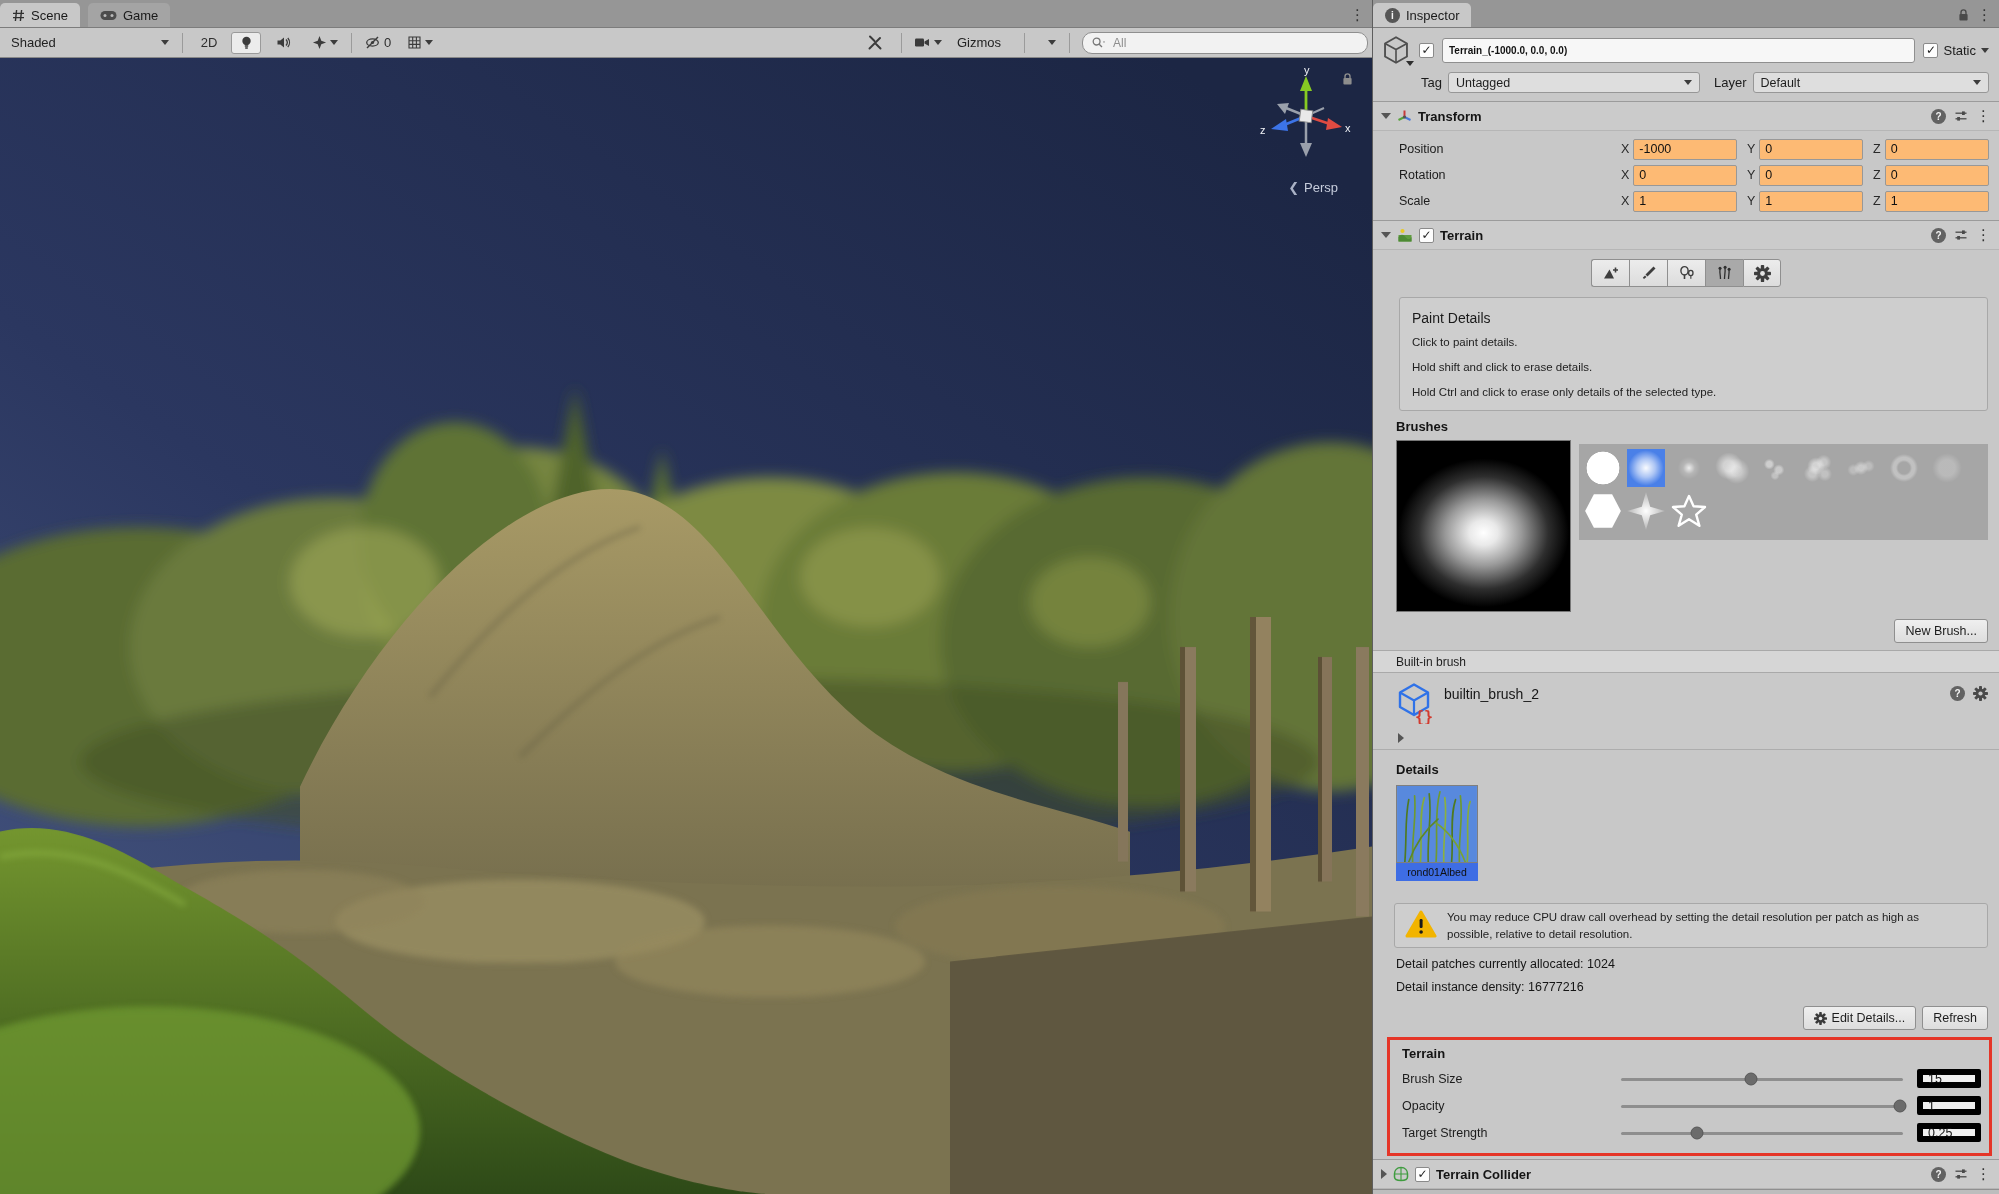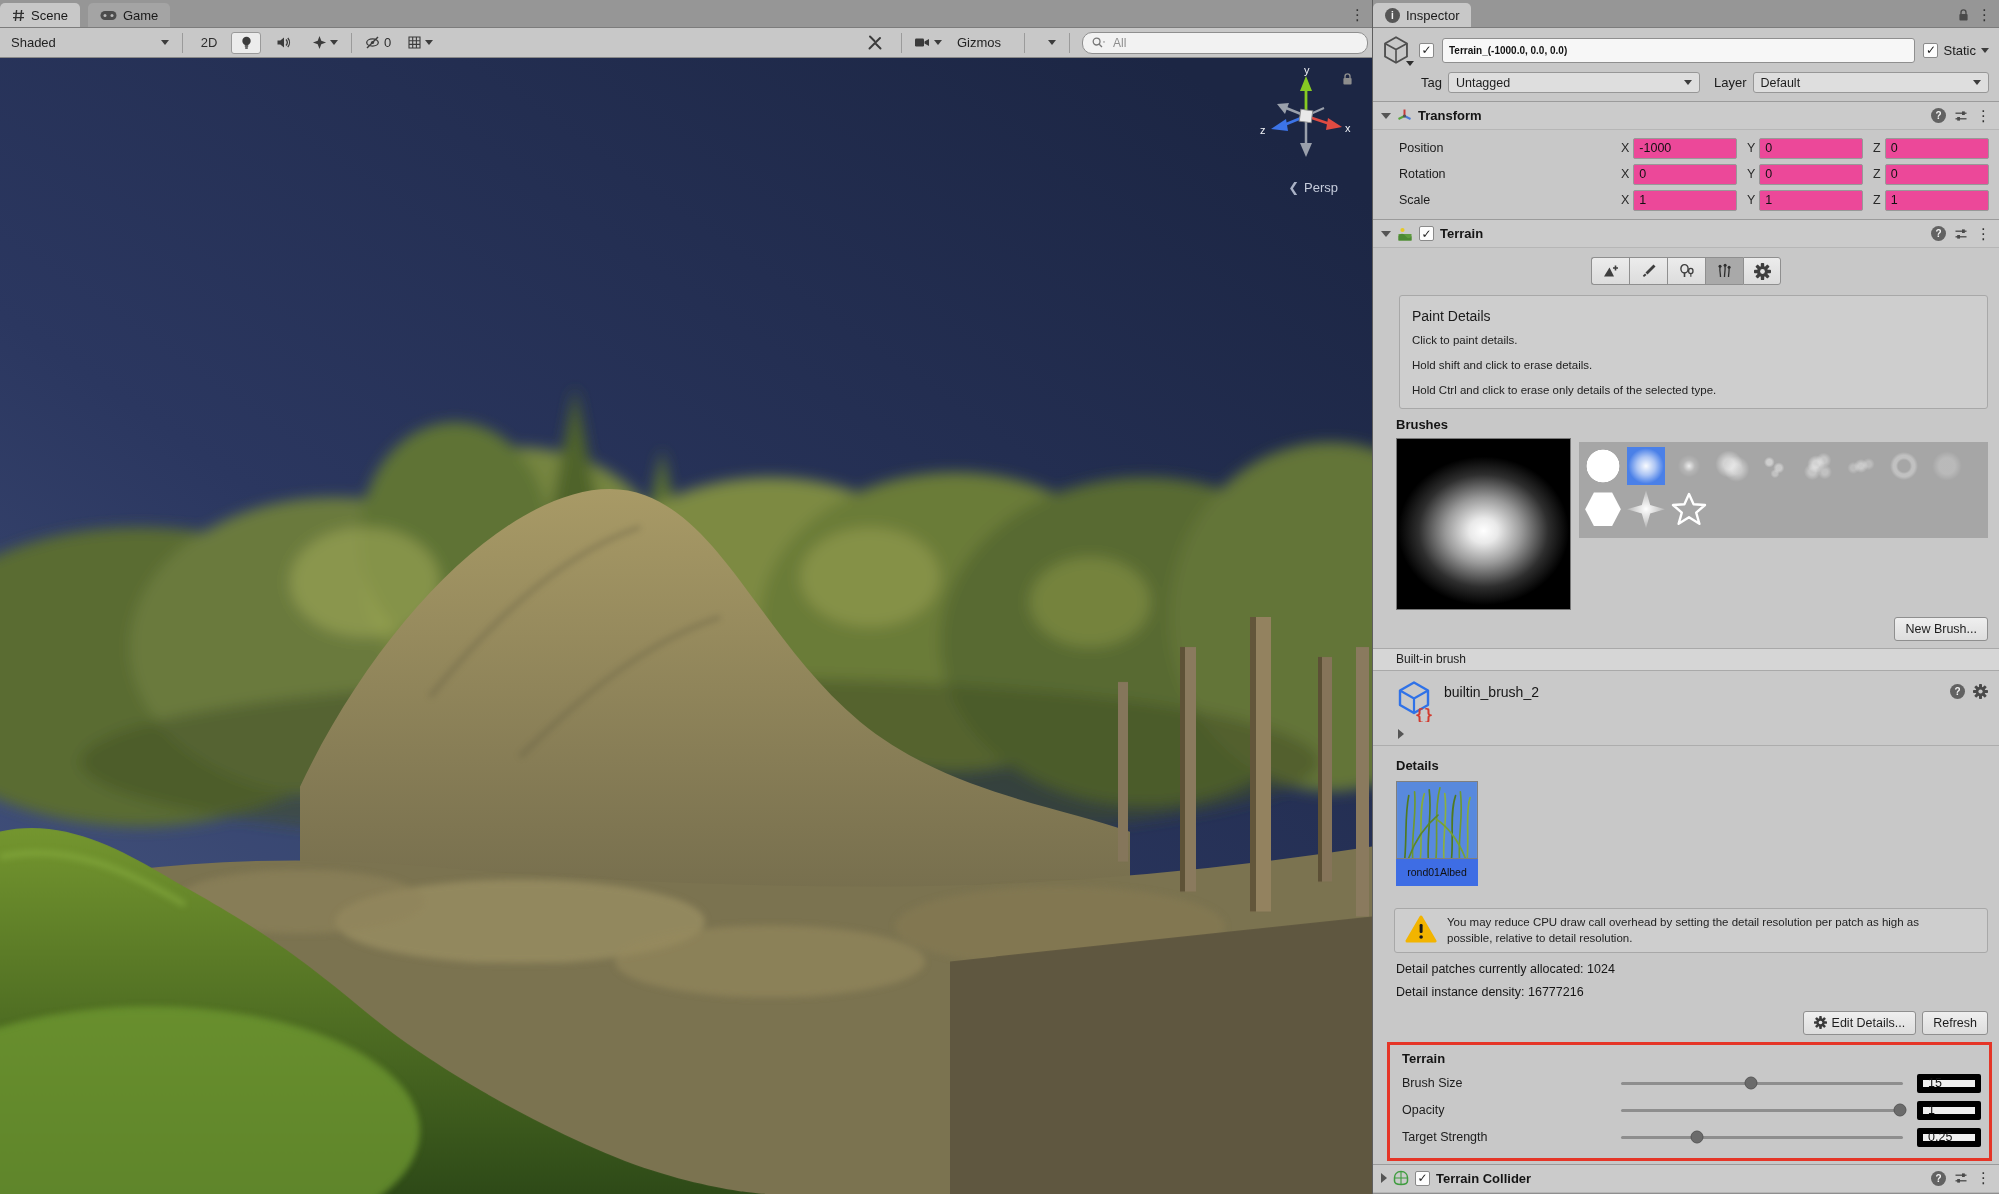"-1000" .numfield { background: #ec4899 -> #fdba74 }
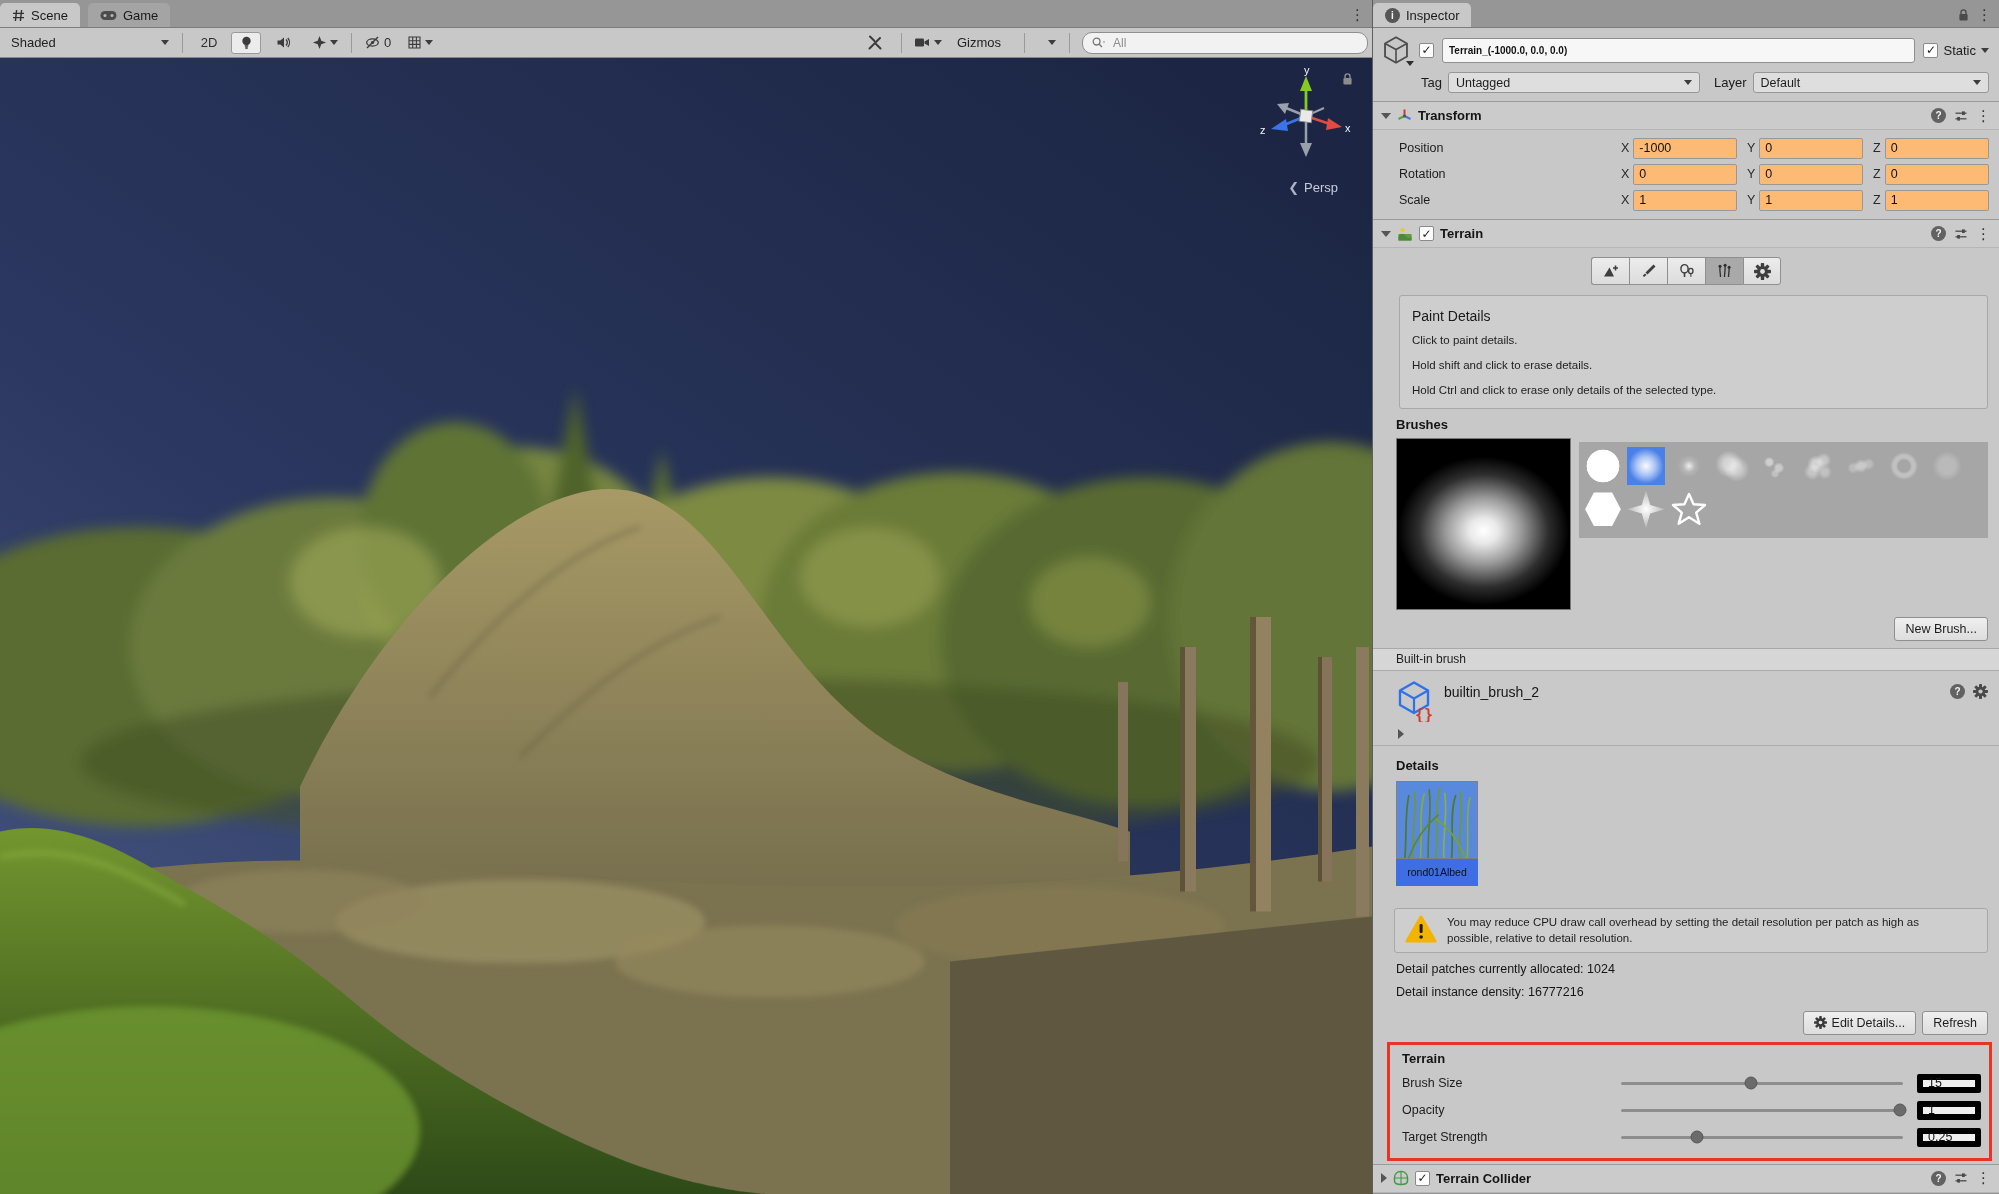"rond01Albed" .details-cap { height: 27px -> 18px }
